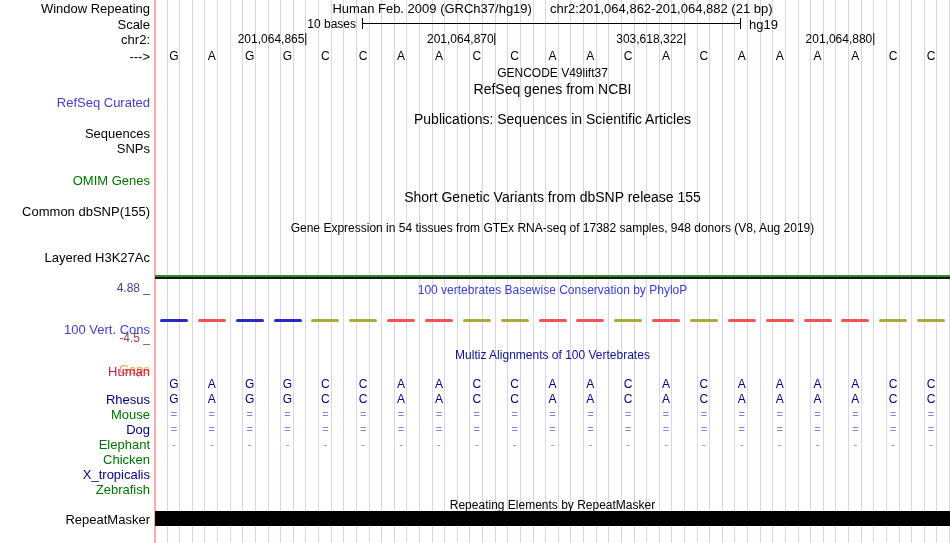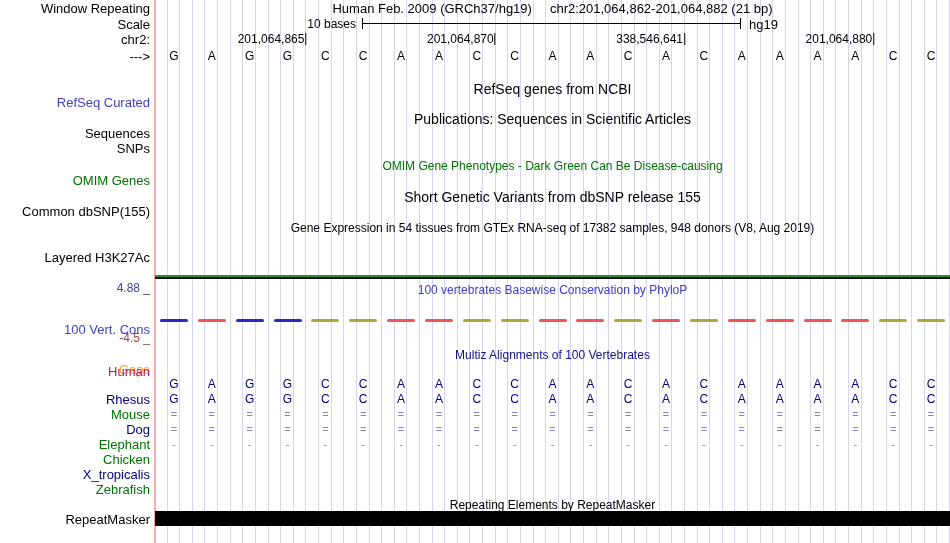"338,546,641" span { text: 338,546,641 -> 303,618,322 }
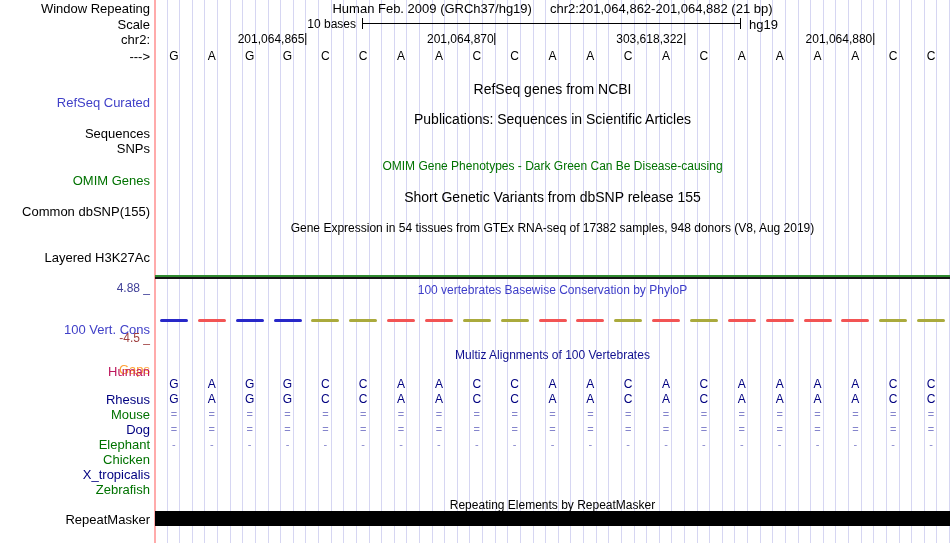"GENCODE V49lift37" div.ctr { html: none -> <div>GENCODE V49lift37</div> }
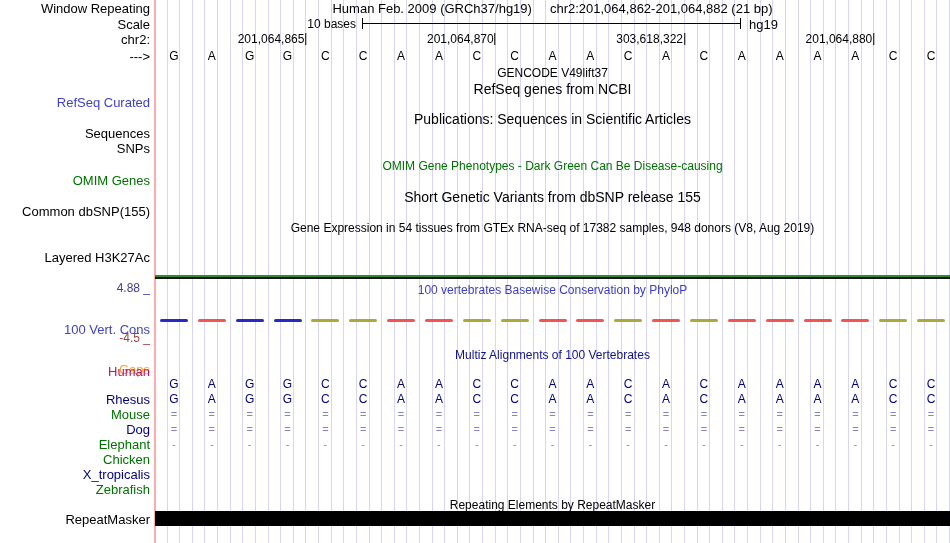"OMIM Gene Phenotypes - Dark" div.ctr { html: <div>OMIM Gene Phenotypes - Dark Green Can Be Disease-causing</div> -> none }
